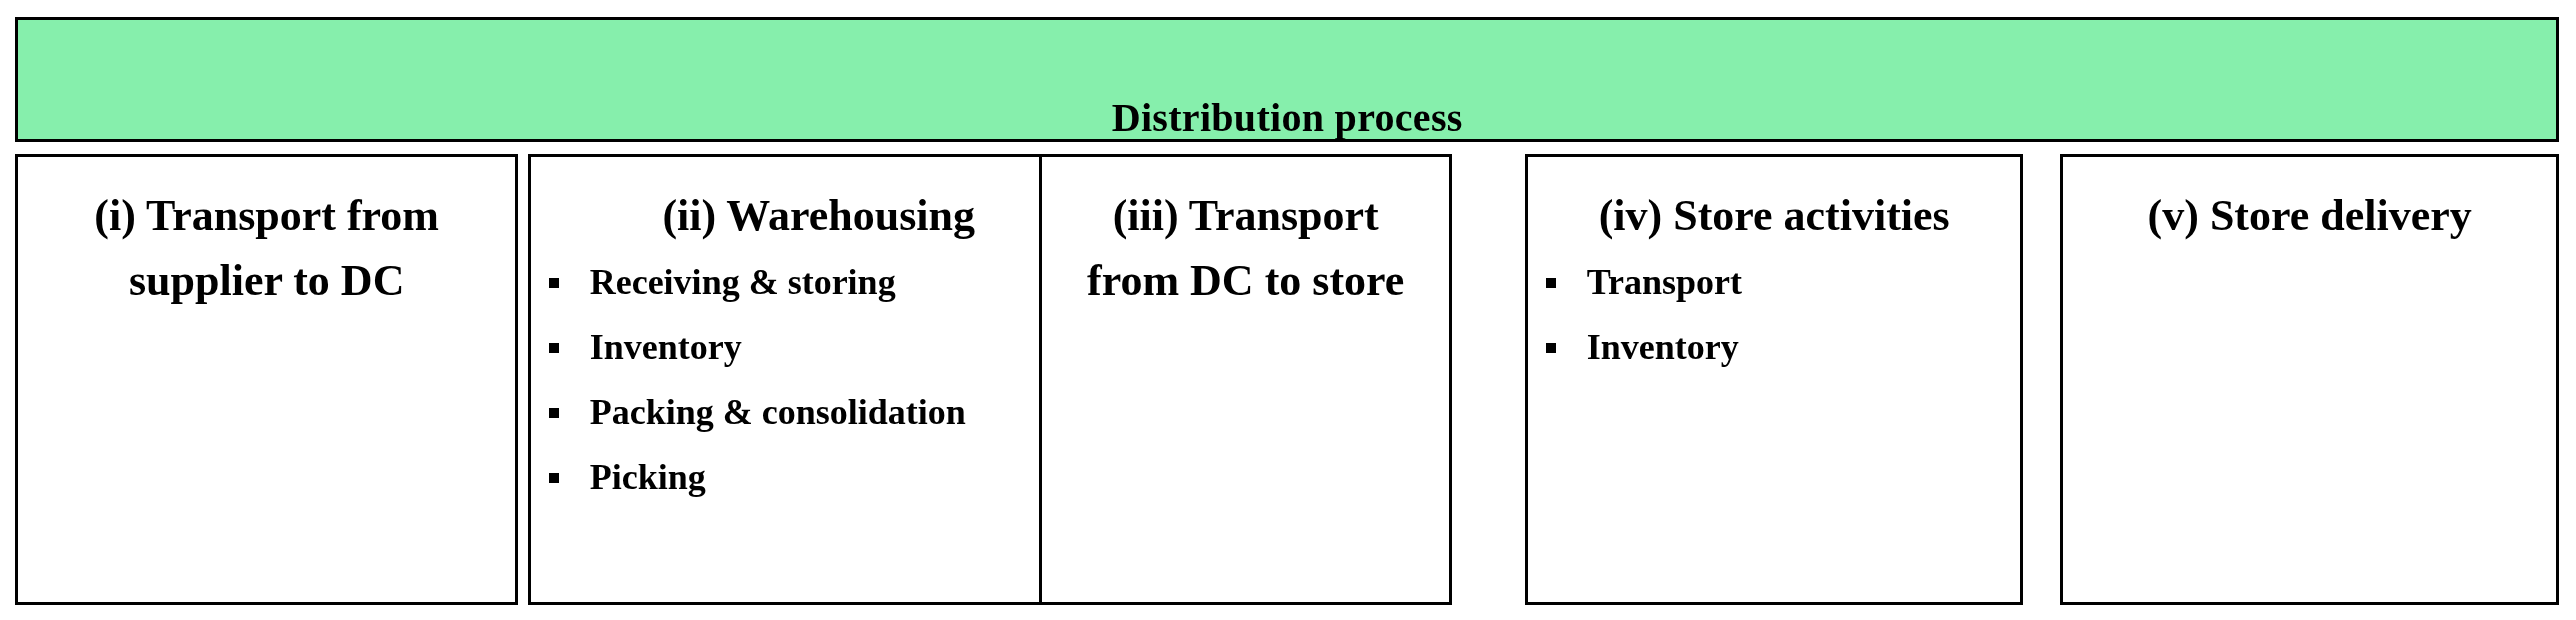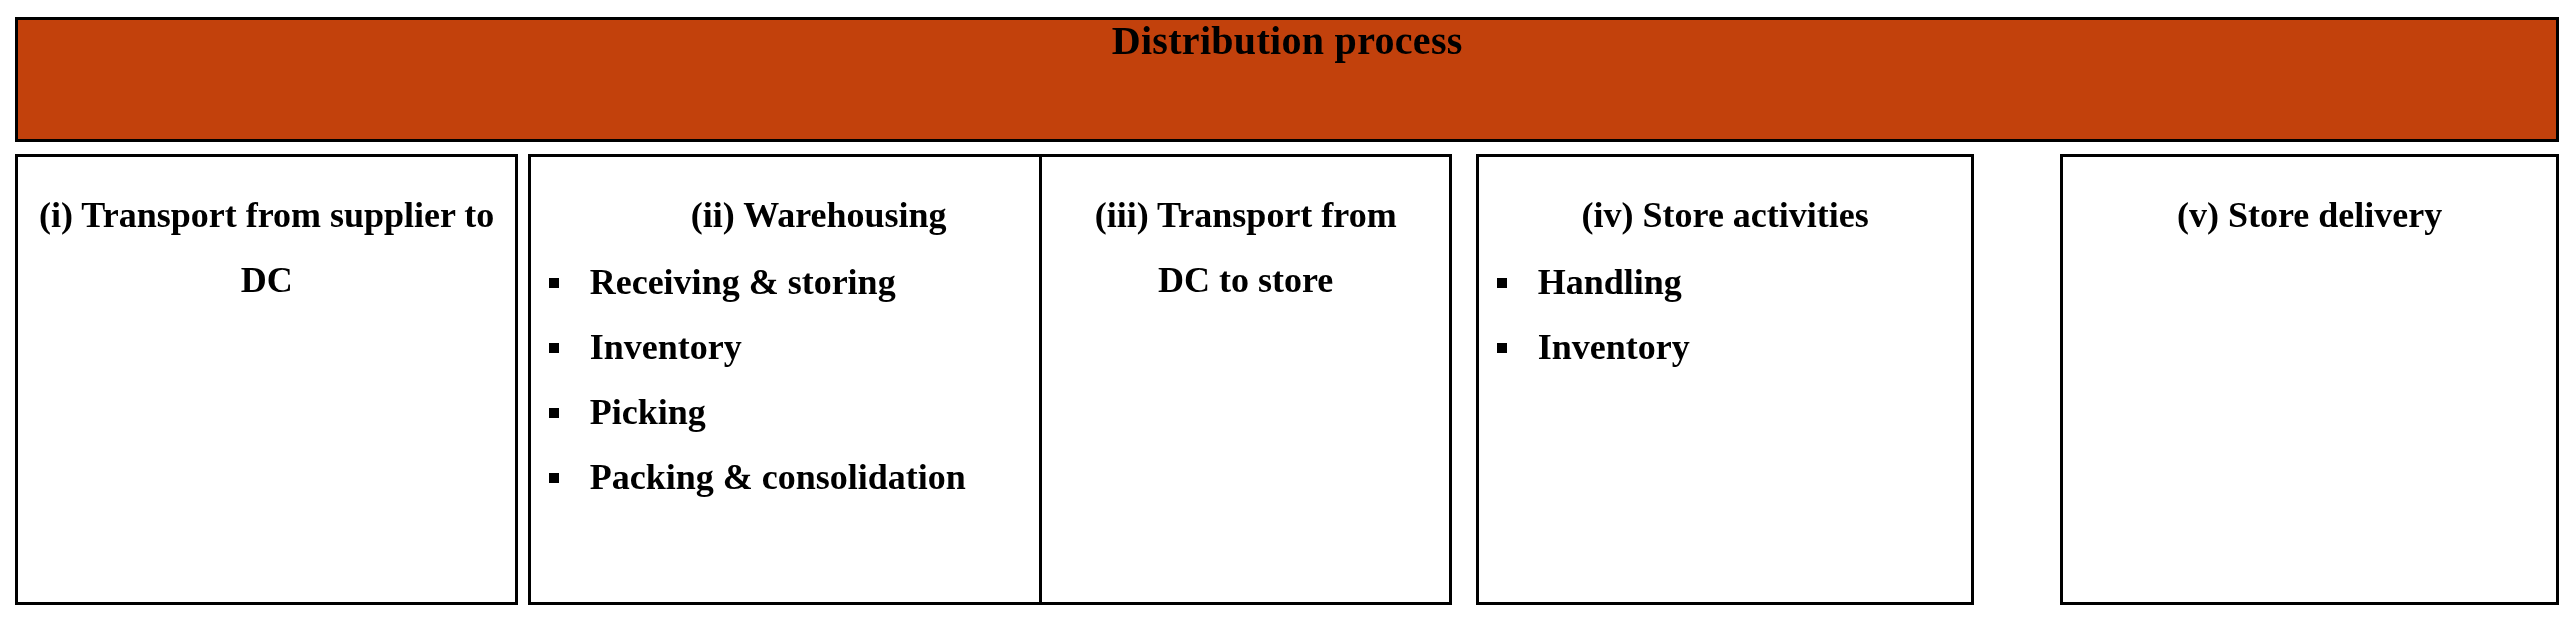"Distribution process" .title-box { align-items: flex-start -> flex-end; background: #c2410c -> #86efac }
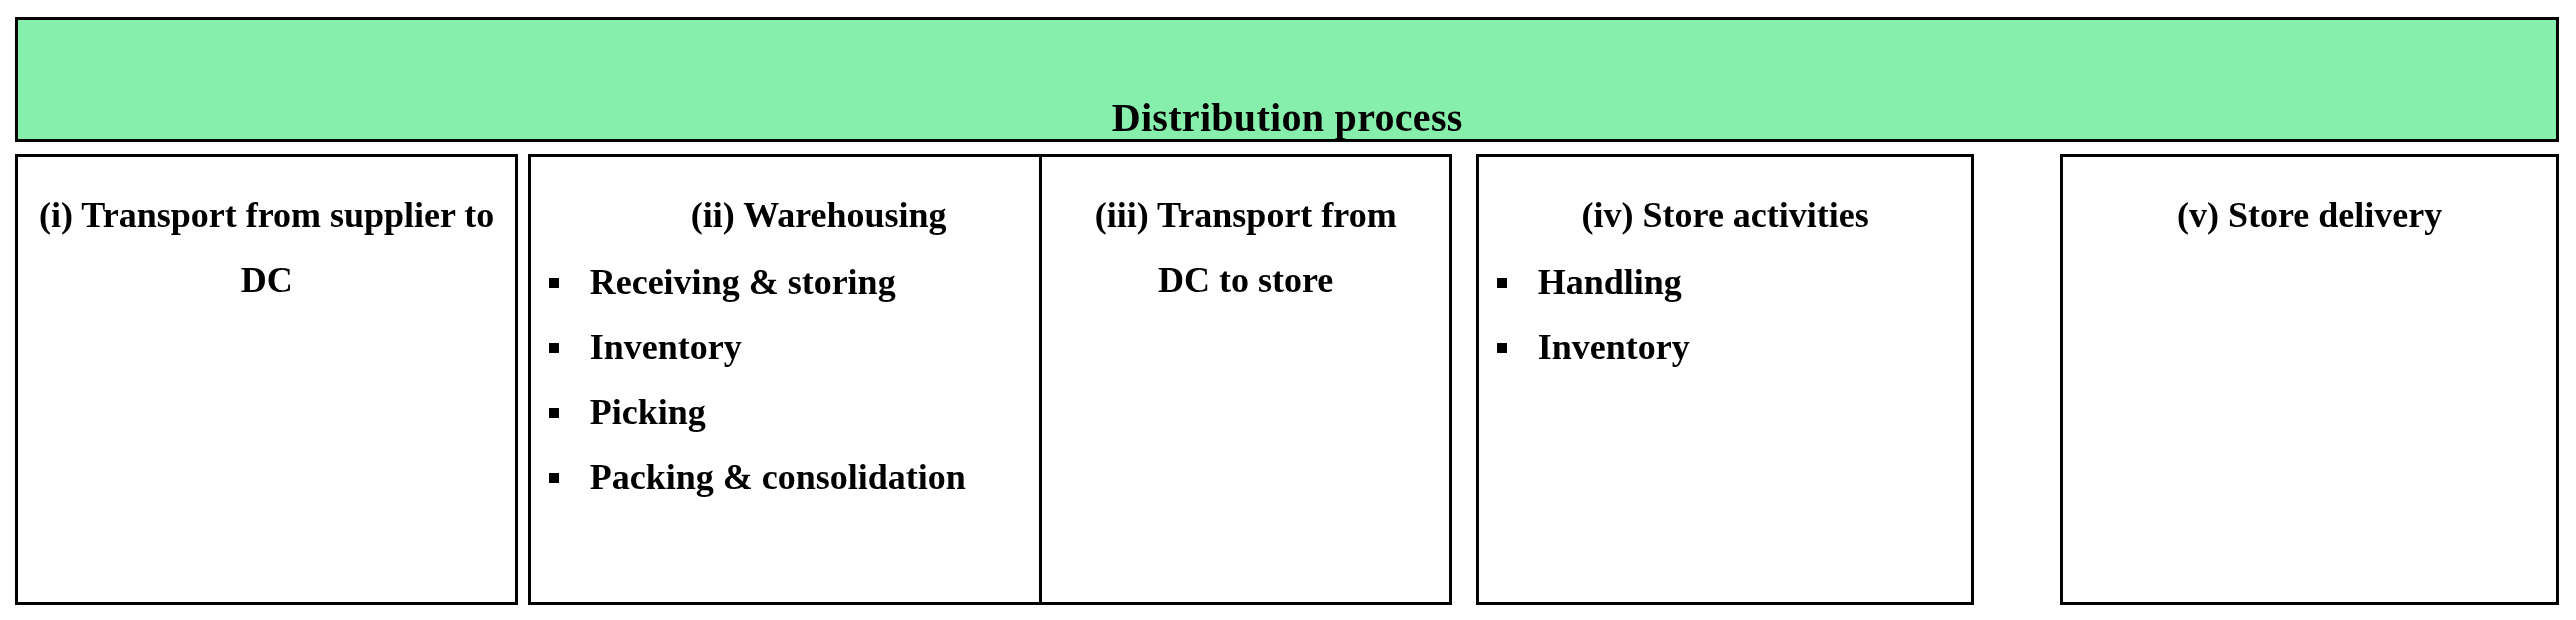"(i) Transport from supplier to" .stage-title { font-size: 36px -> 44px }
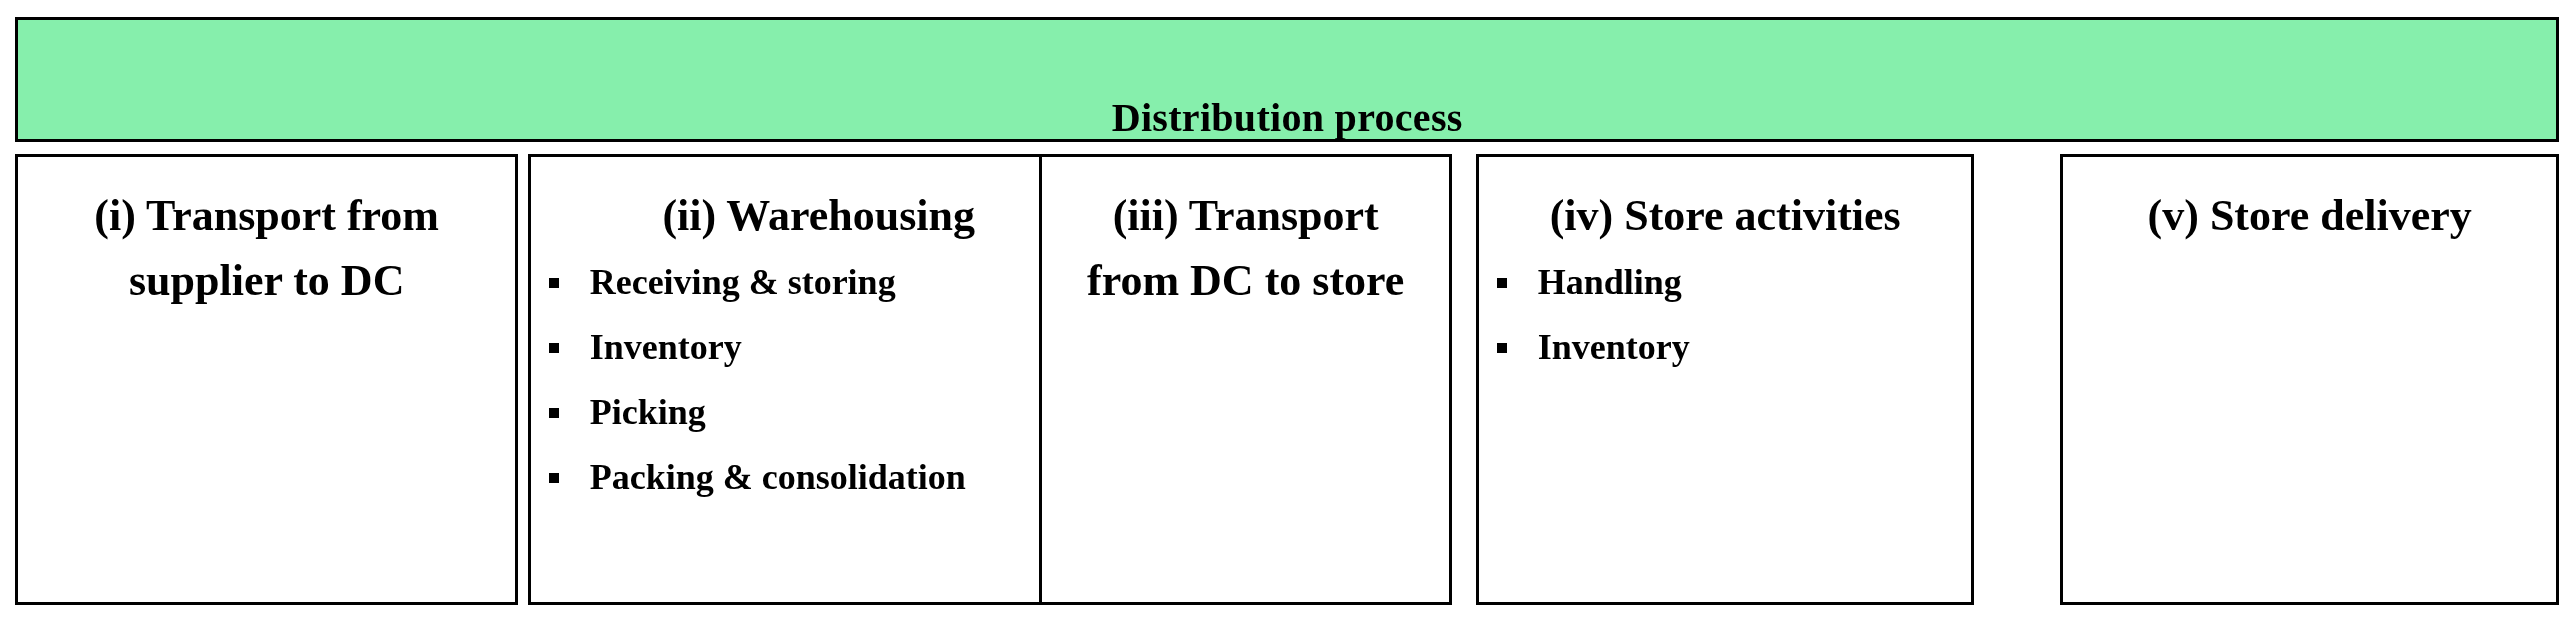"(iv) Store activities" .stage-box.s4 { left: 1461px -> 1510px }
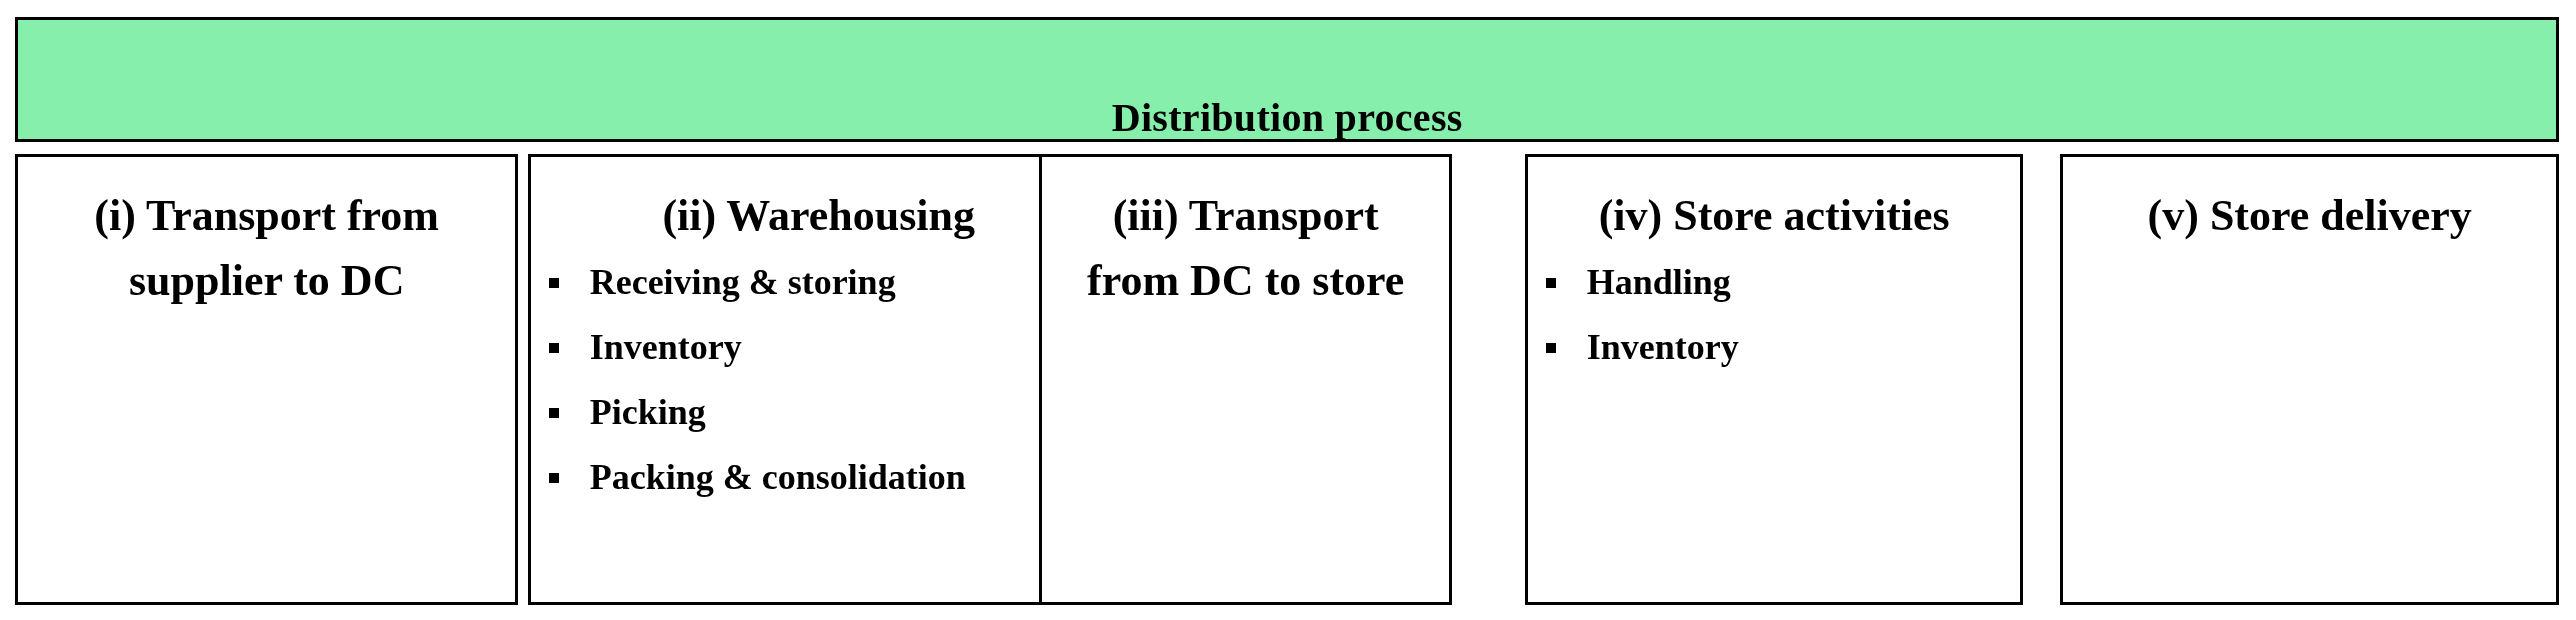"Handling" span.bullet-label { text: Handling -> Transport }
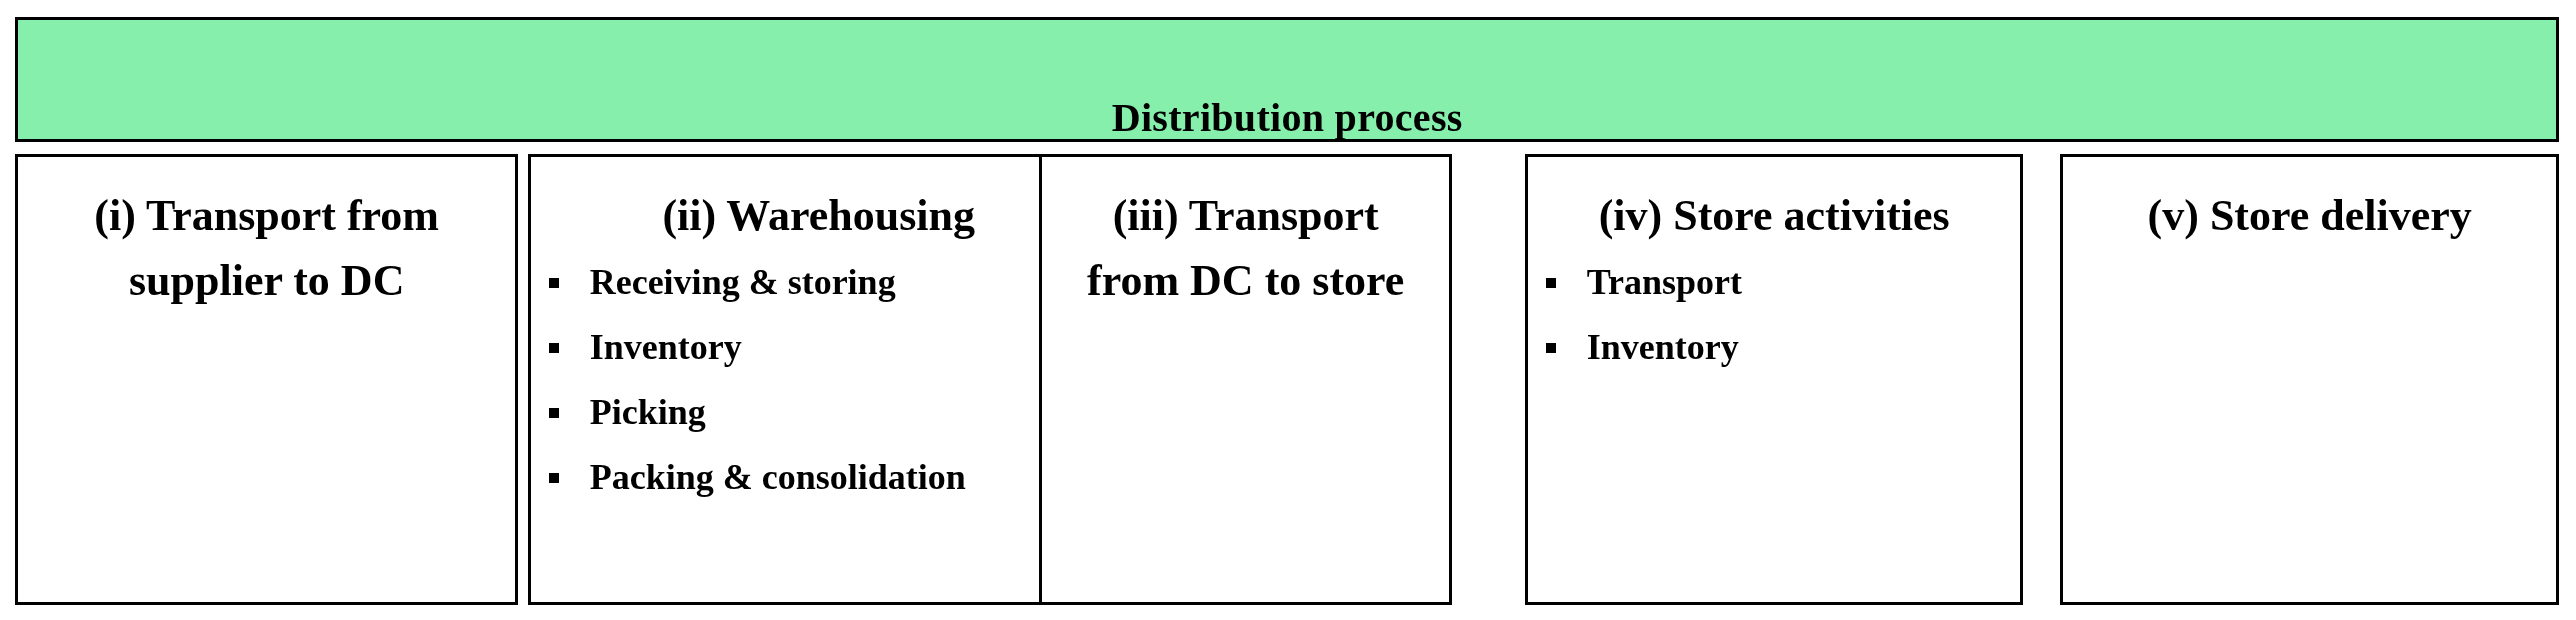"Picking" li.bullet-item { order: before "Packing & consolidation" -> after "Packing & consolidation" }
